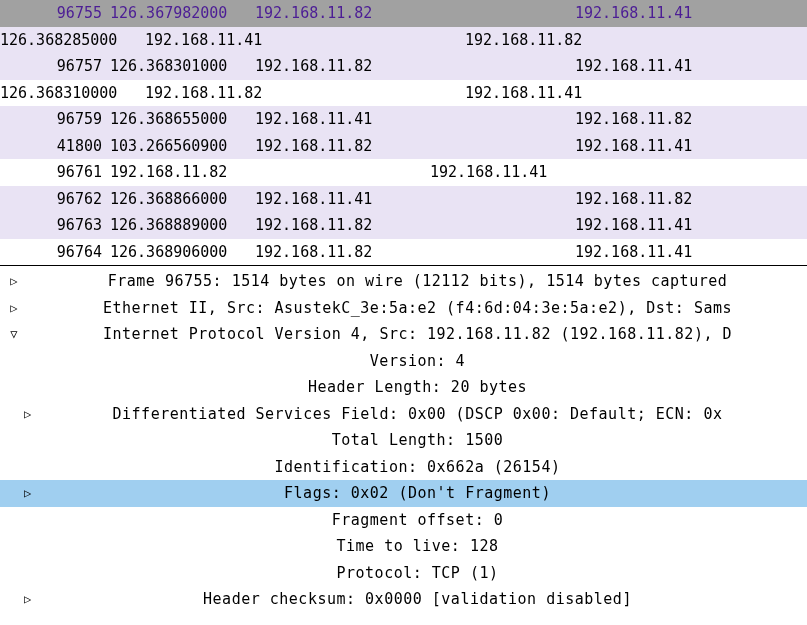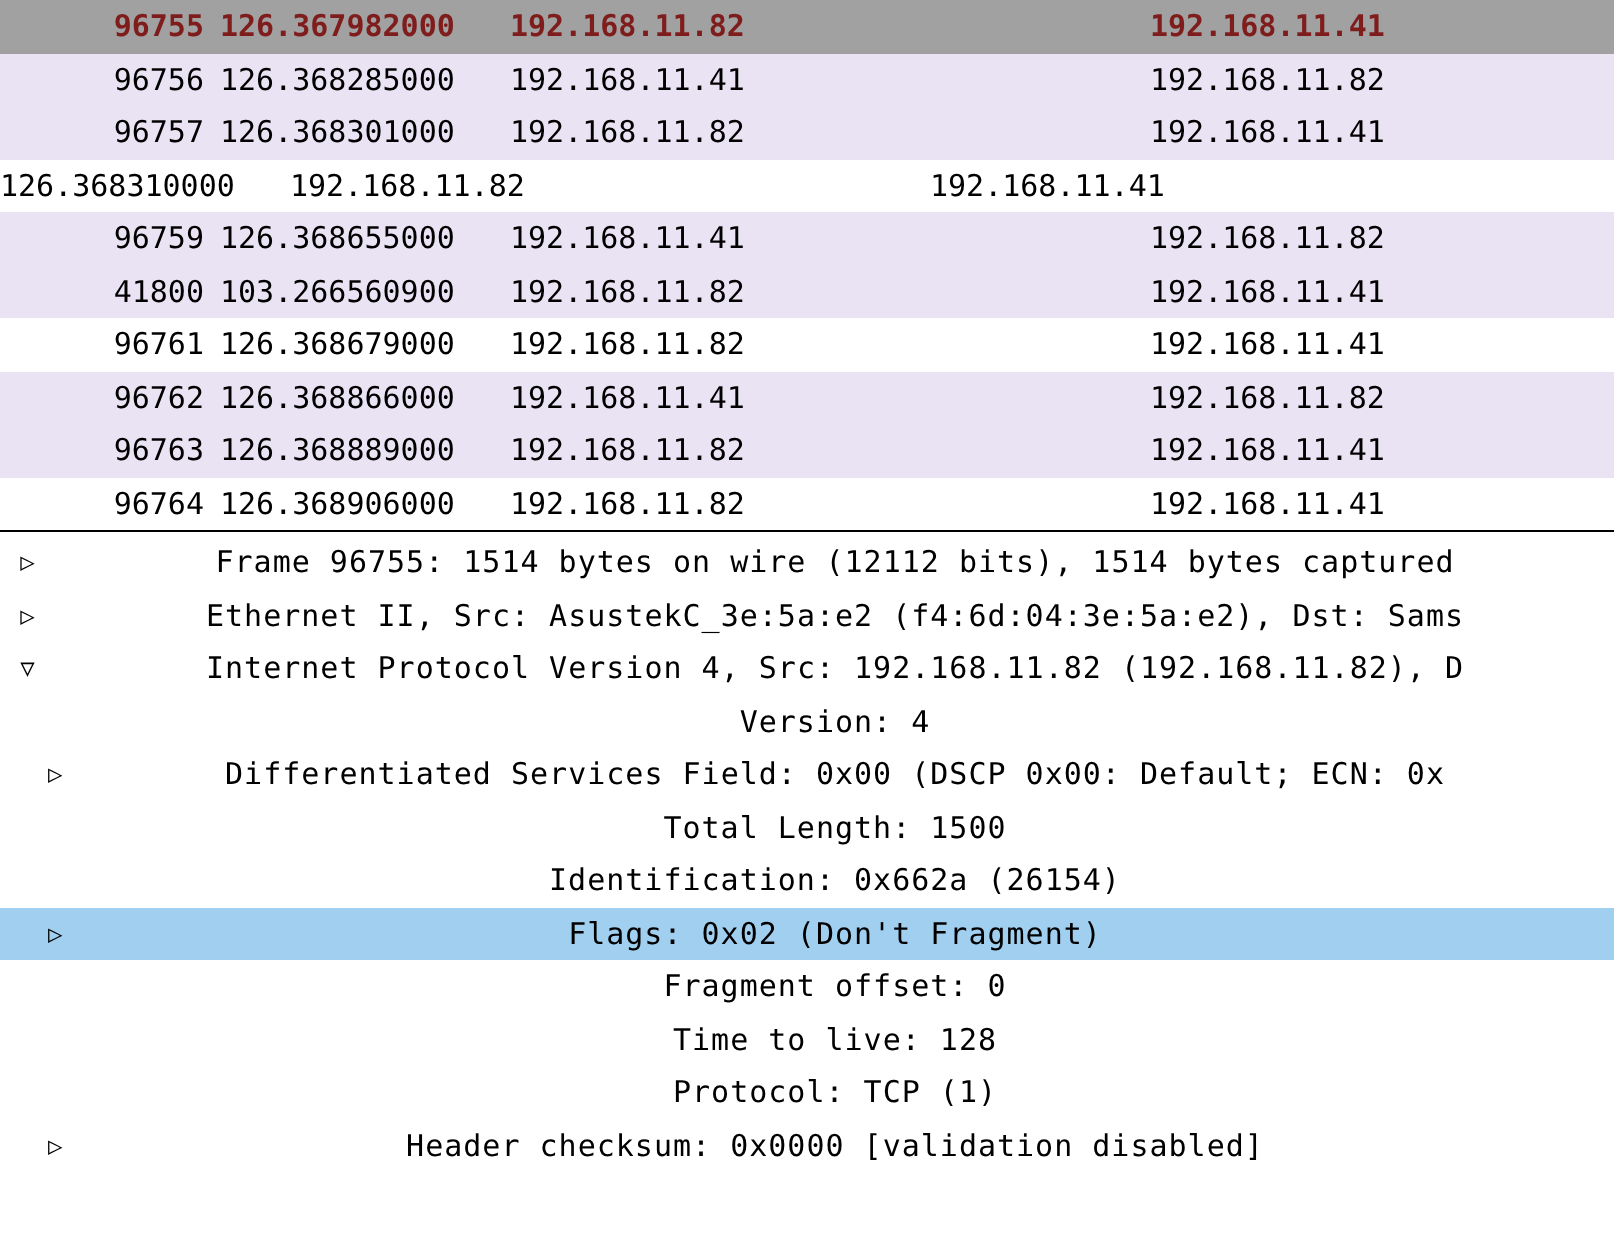"96755" .packet-row.selected { color: #7f1d1d -> #4c1d95; font-weight: bold -> none }
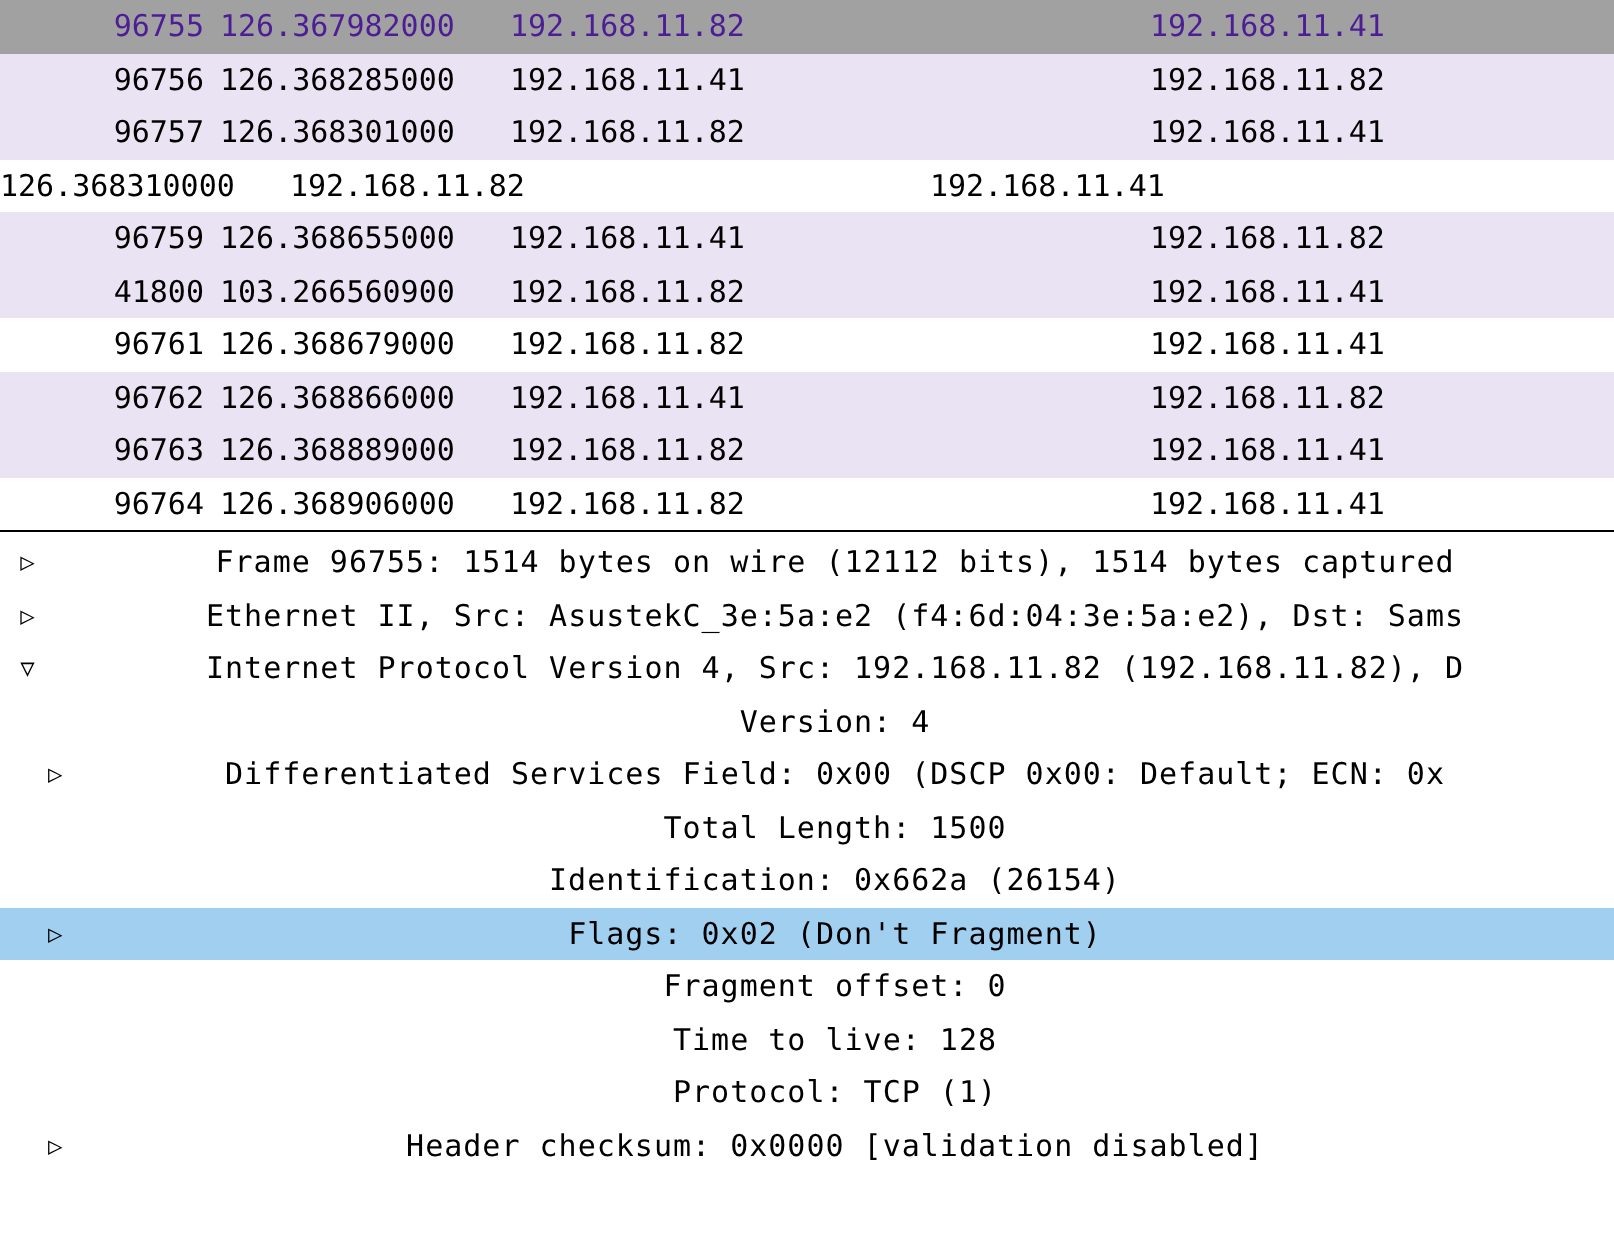"96756" span.col-no { html: <span>96756</span> -> none }
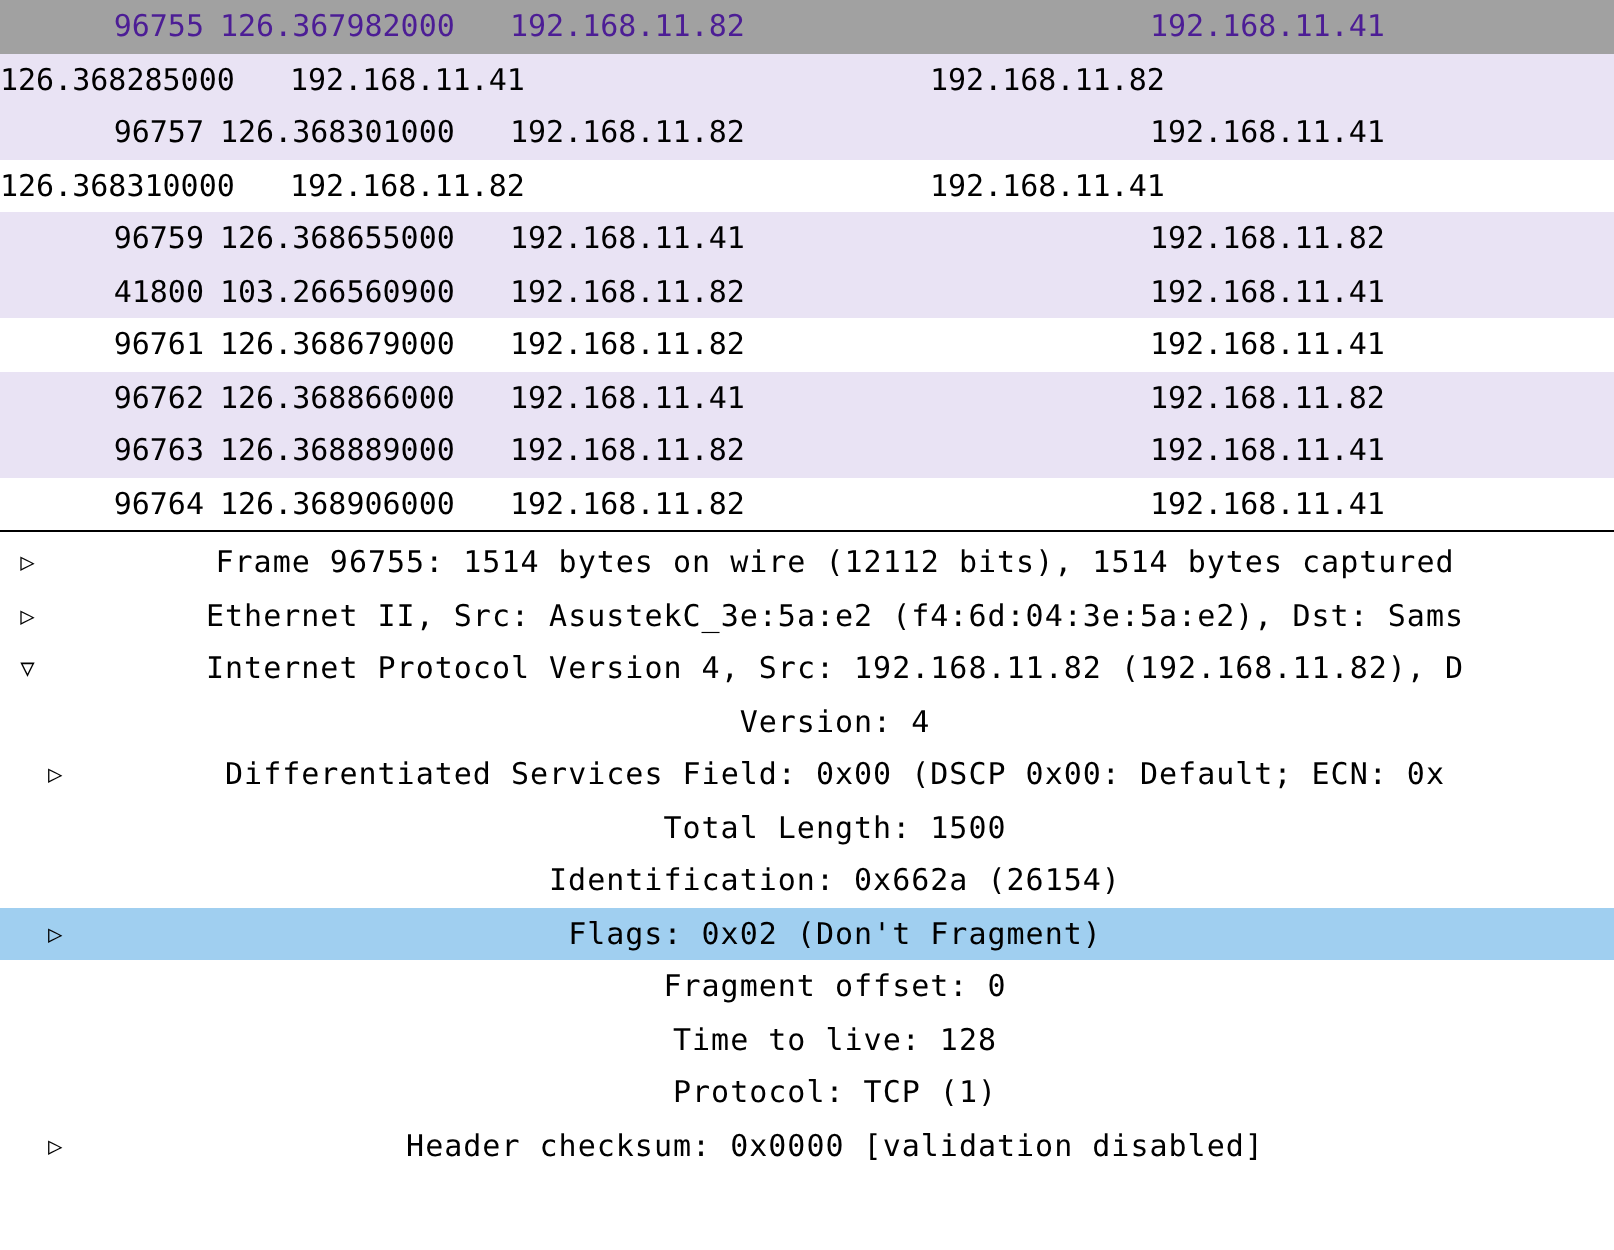"126.368679000" span.col-time { html: <span>126.368679000</span> -> none }
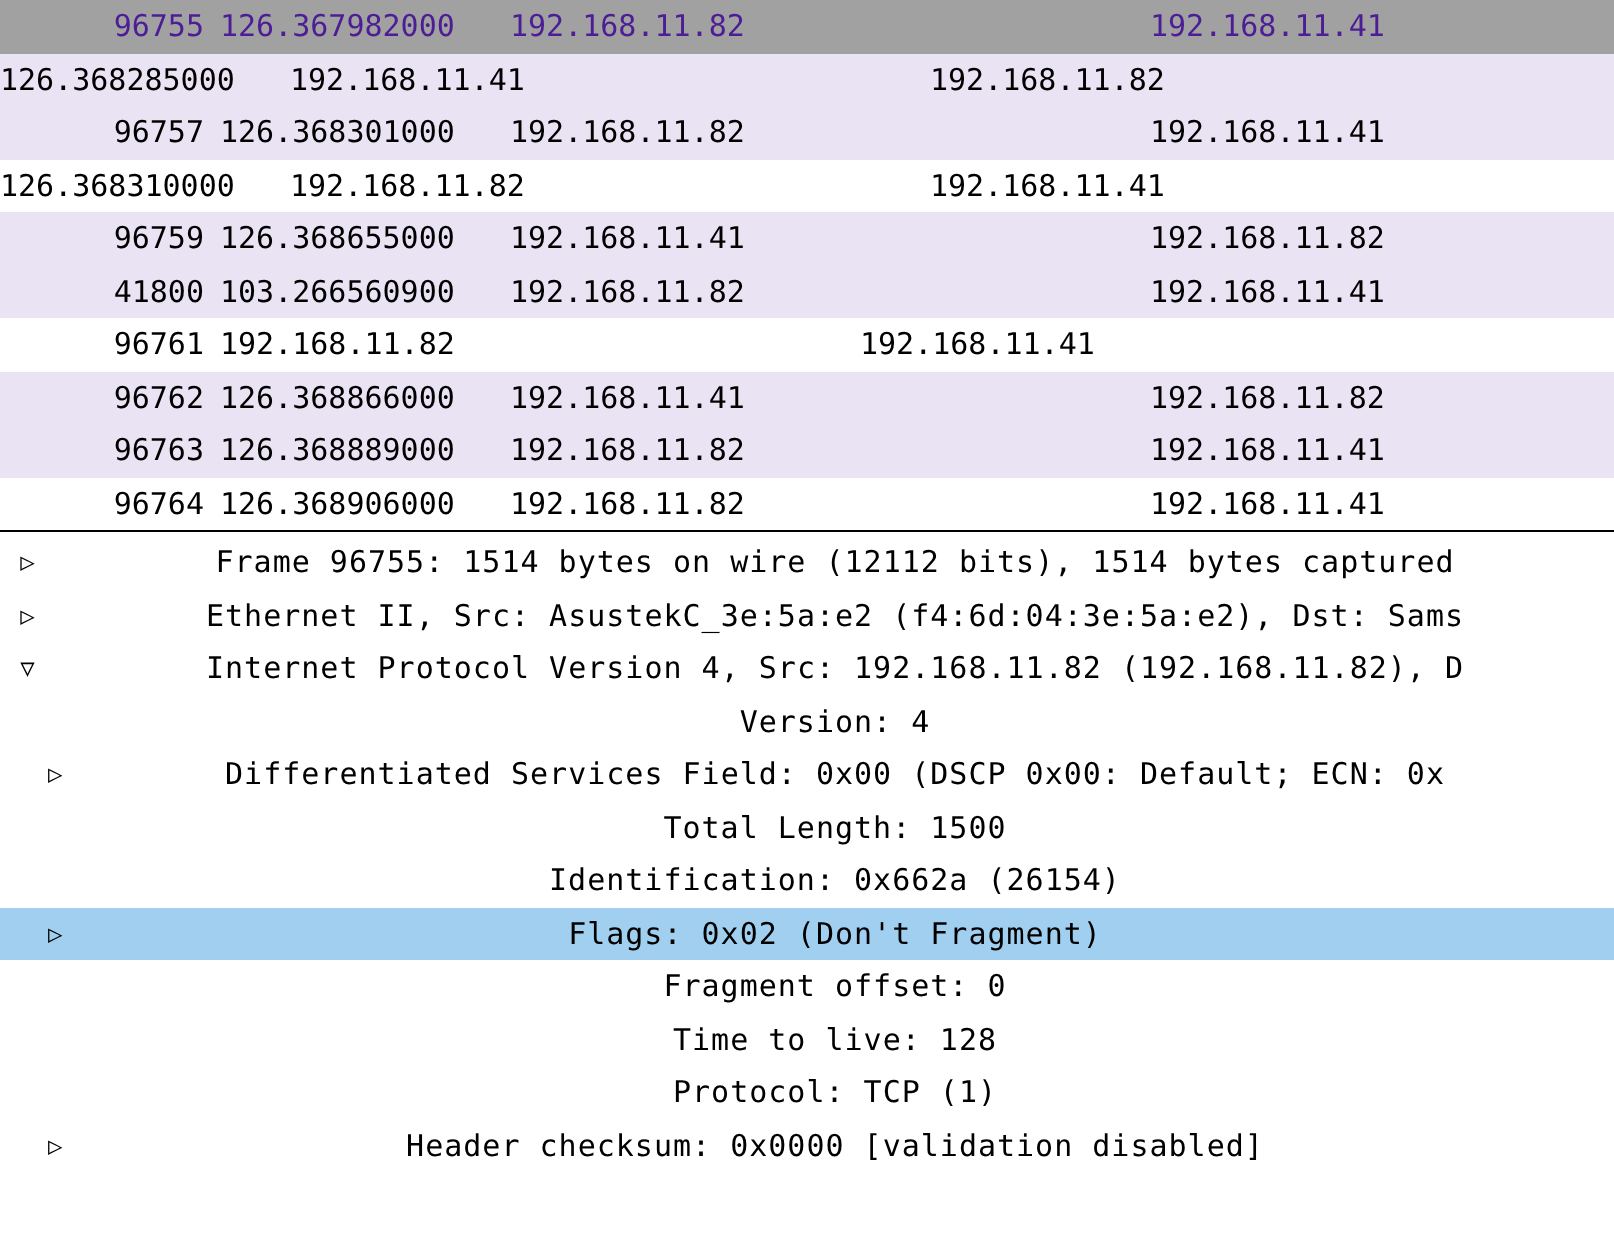"Header Length: 20 bytes" div.details-line { html: none -> <div><span></span><span>Header Length: 20 bytes</span></div> }
